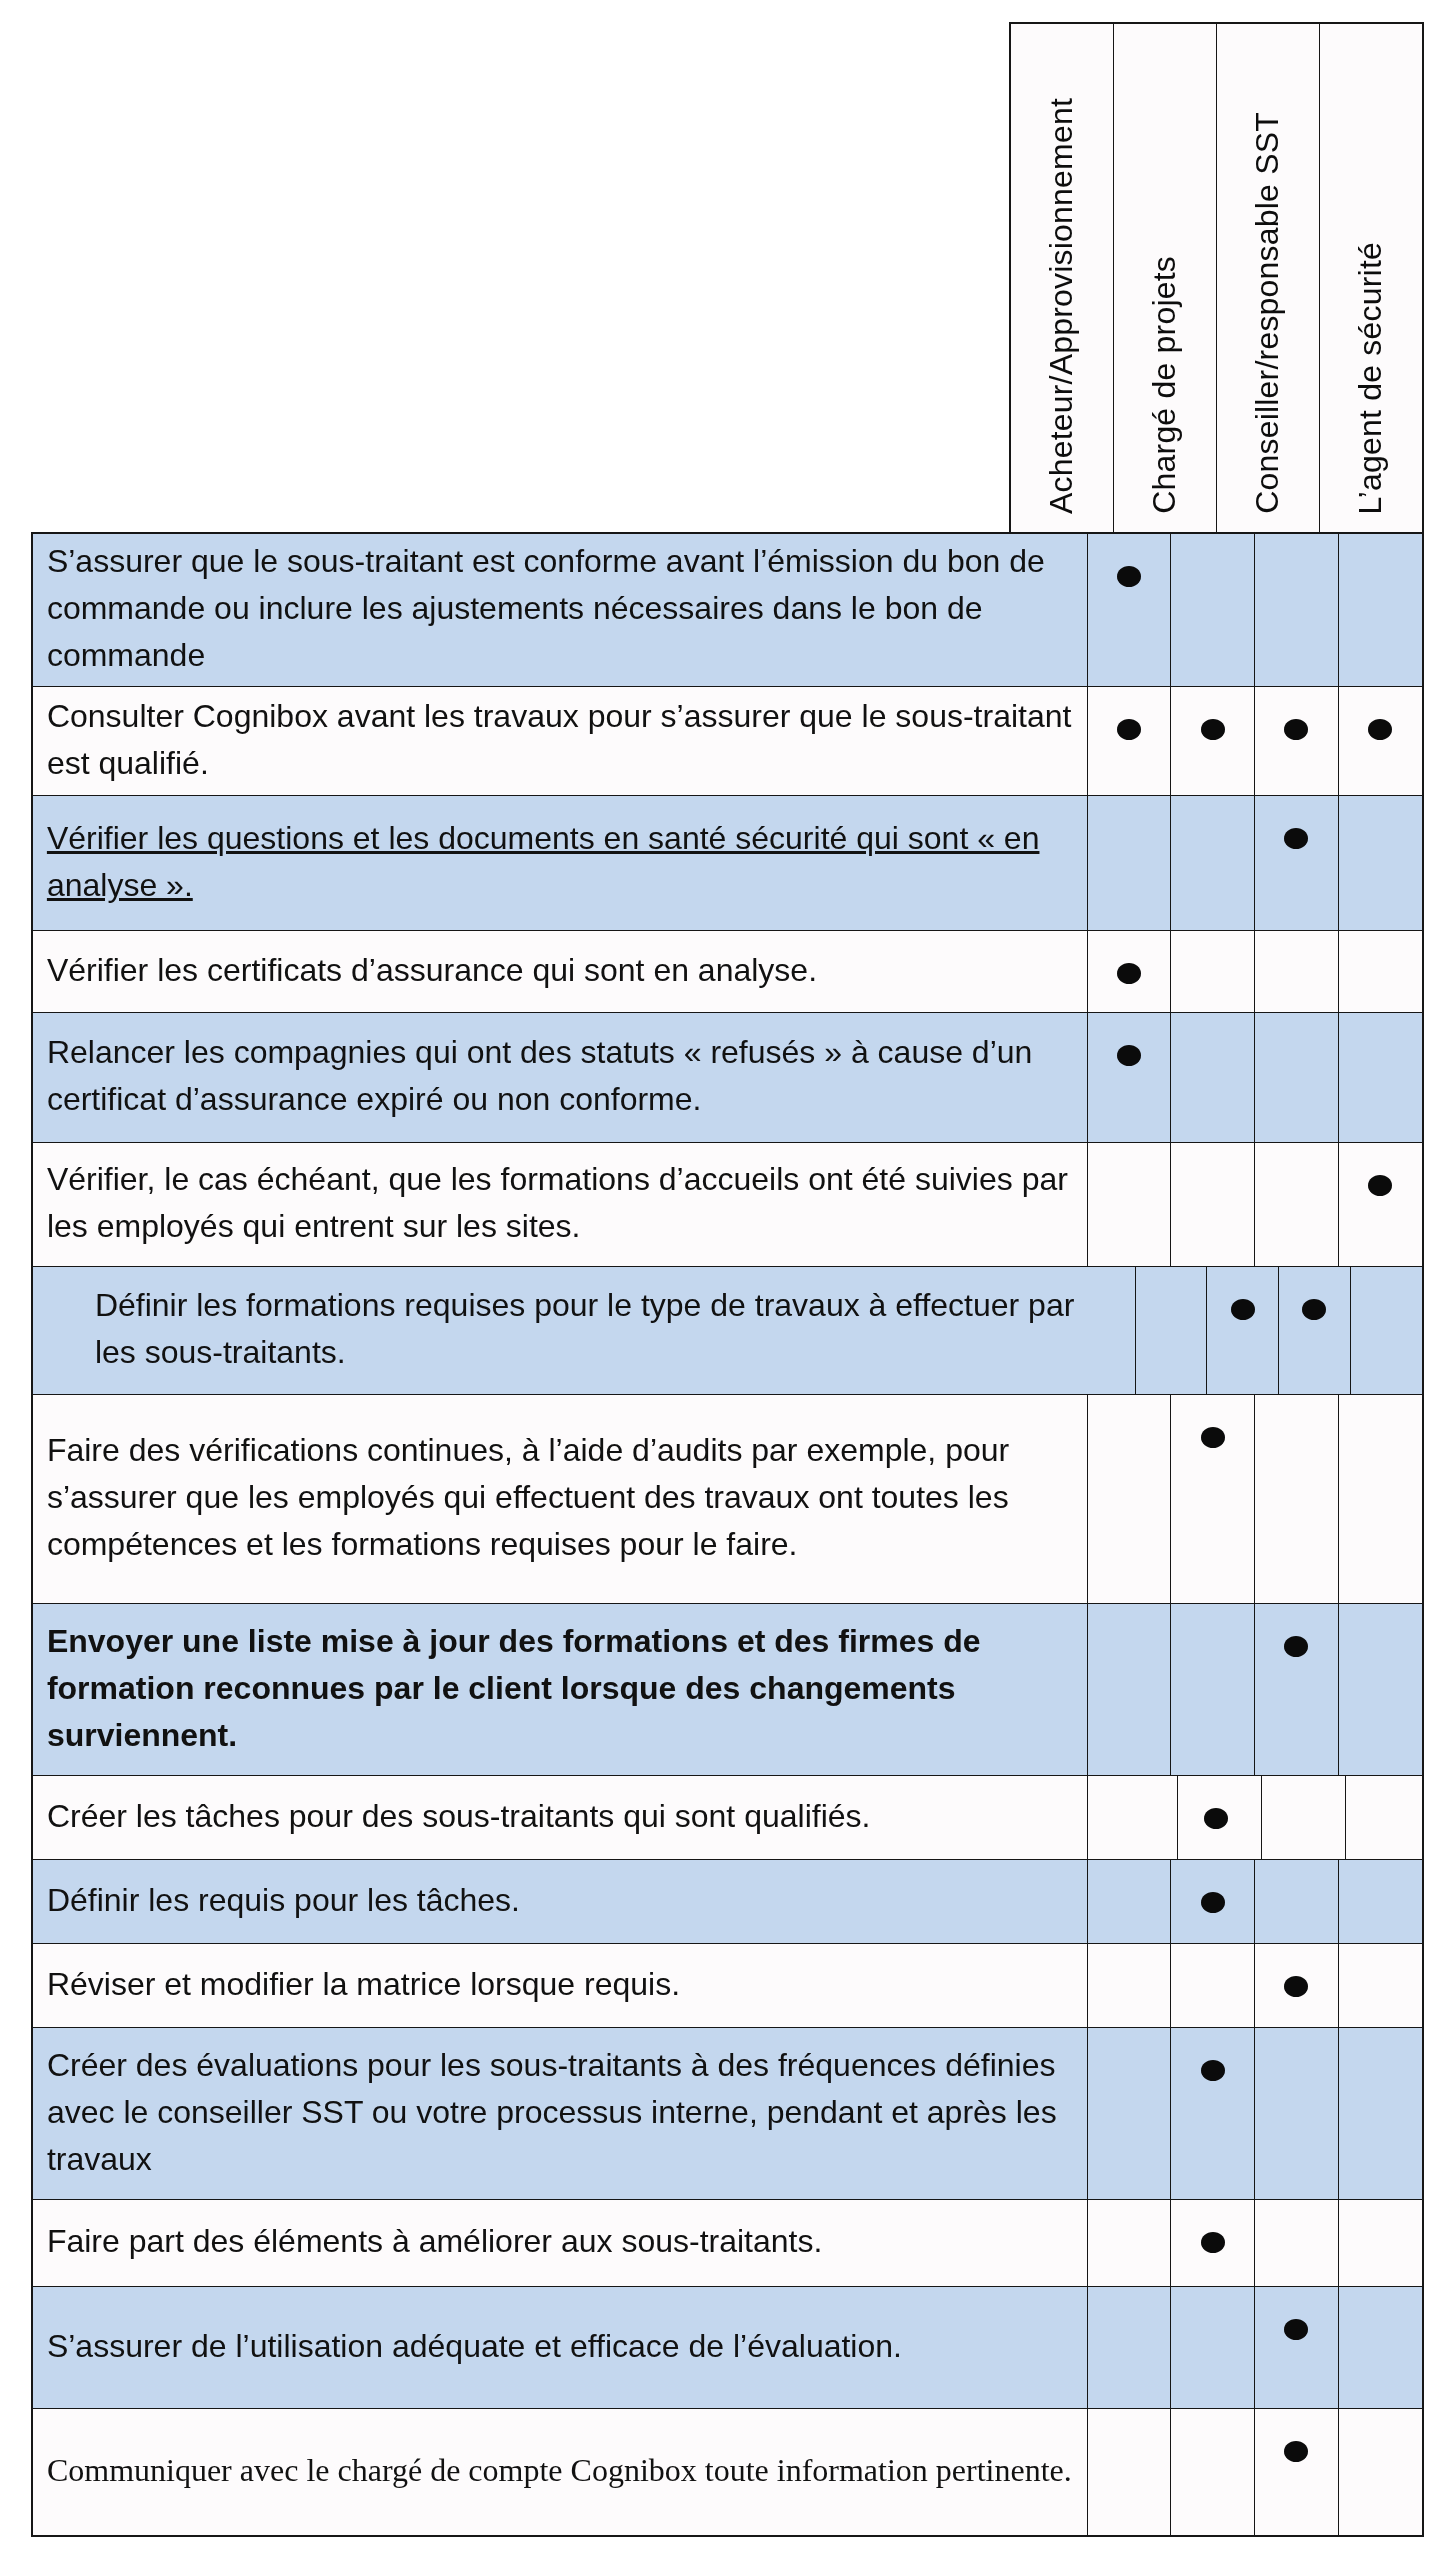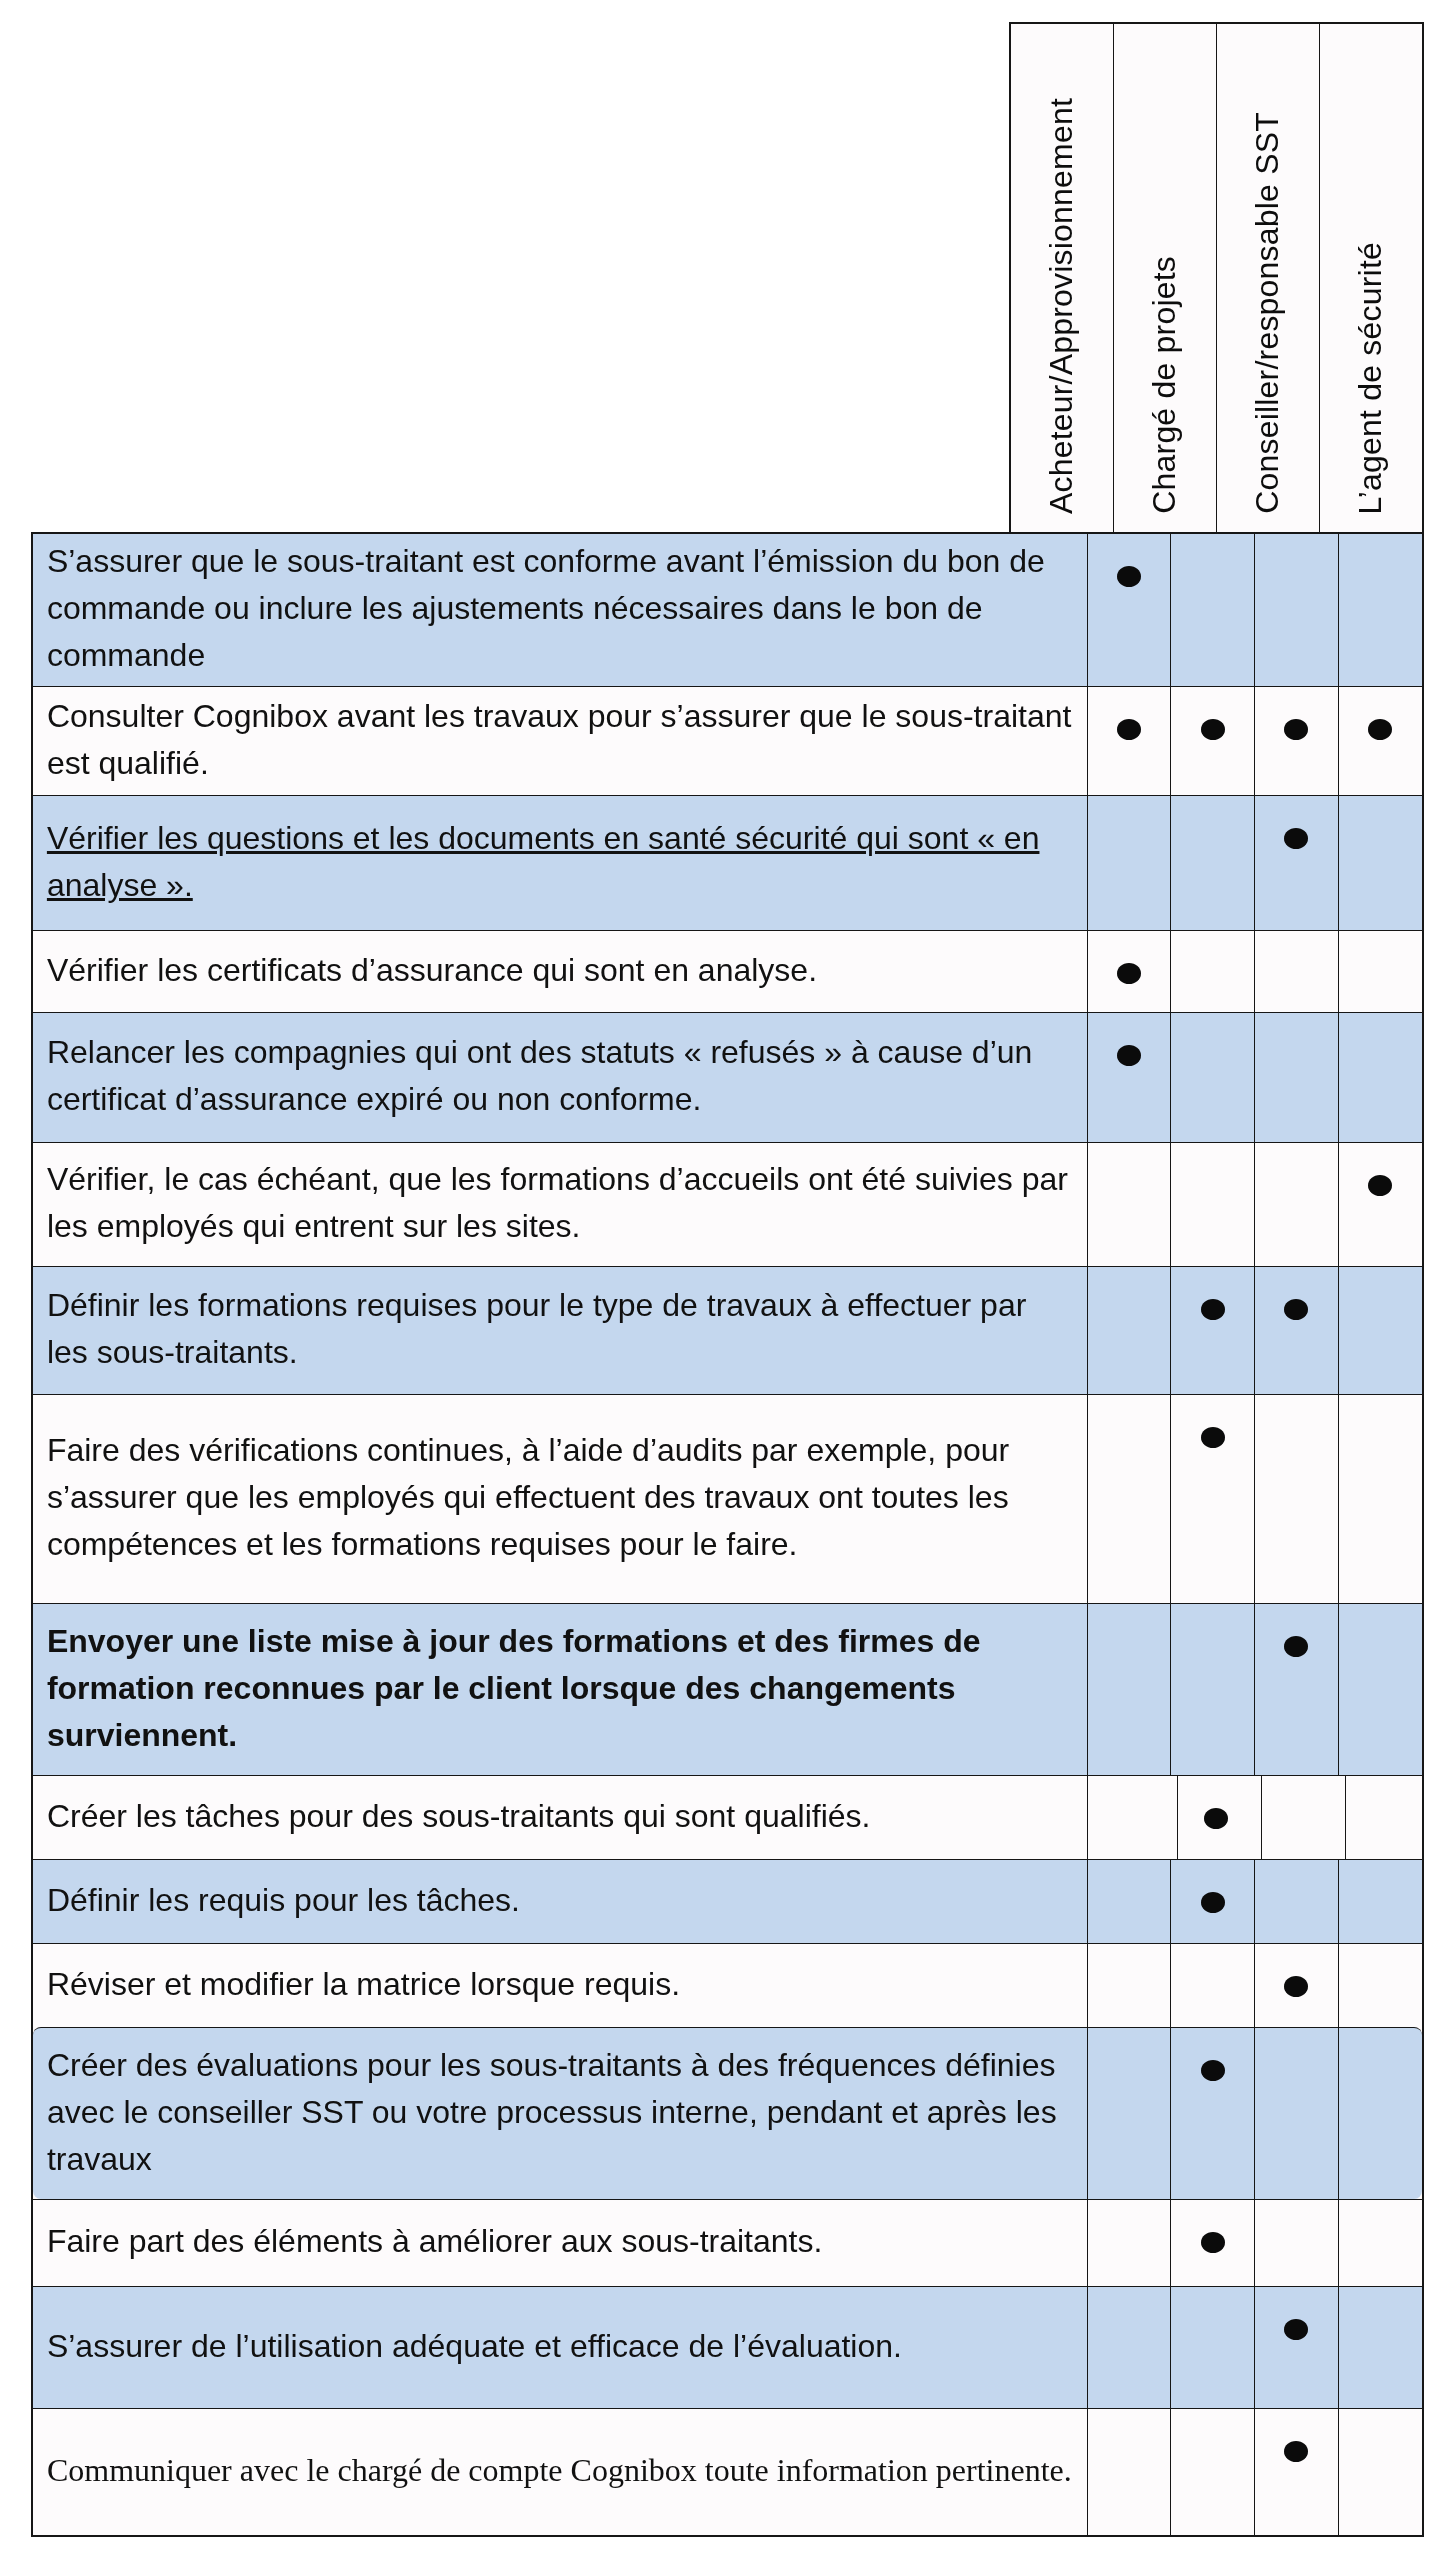"Définir les formations requises pour" div.row { padding-left: none -> 48px }
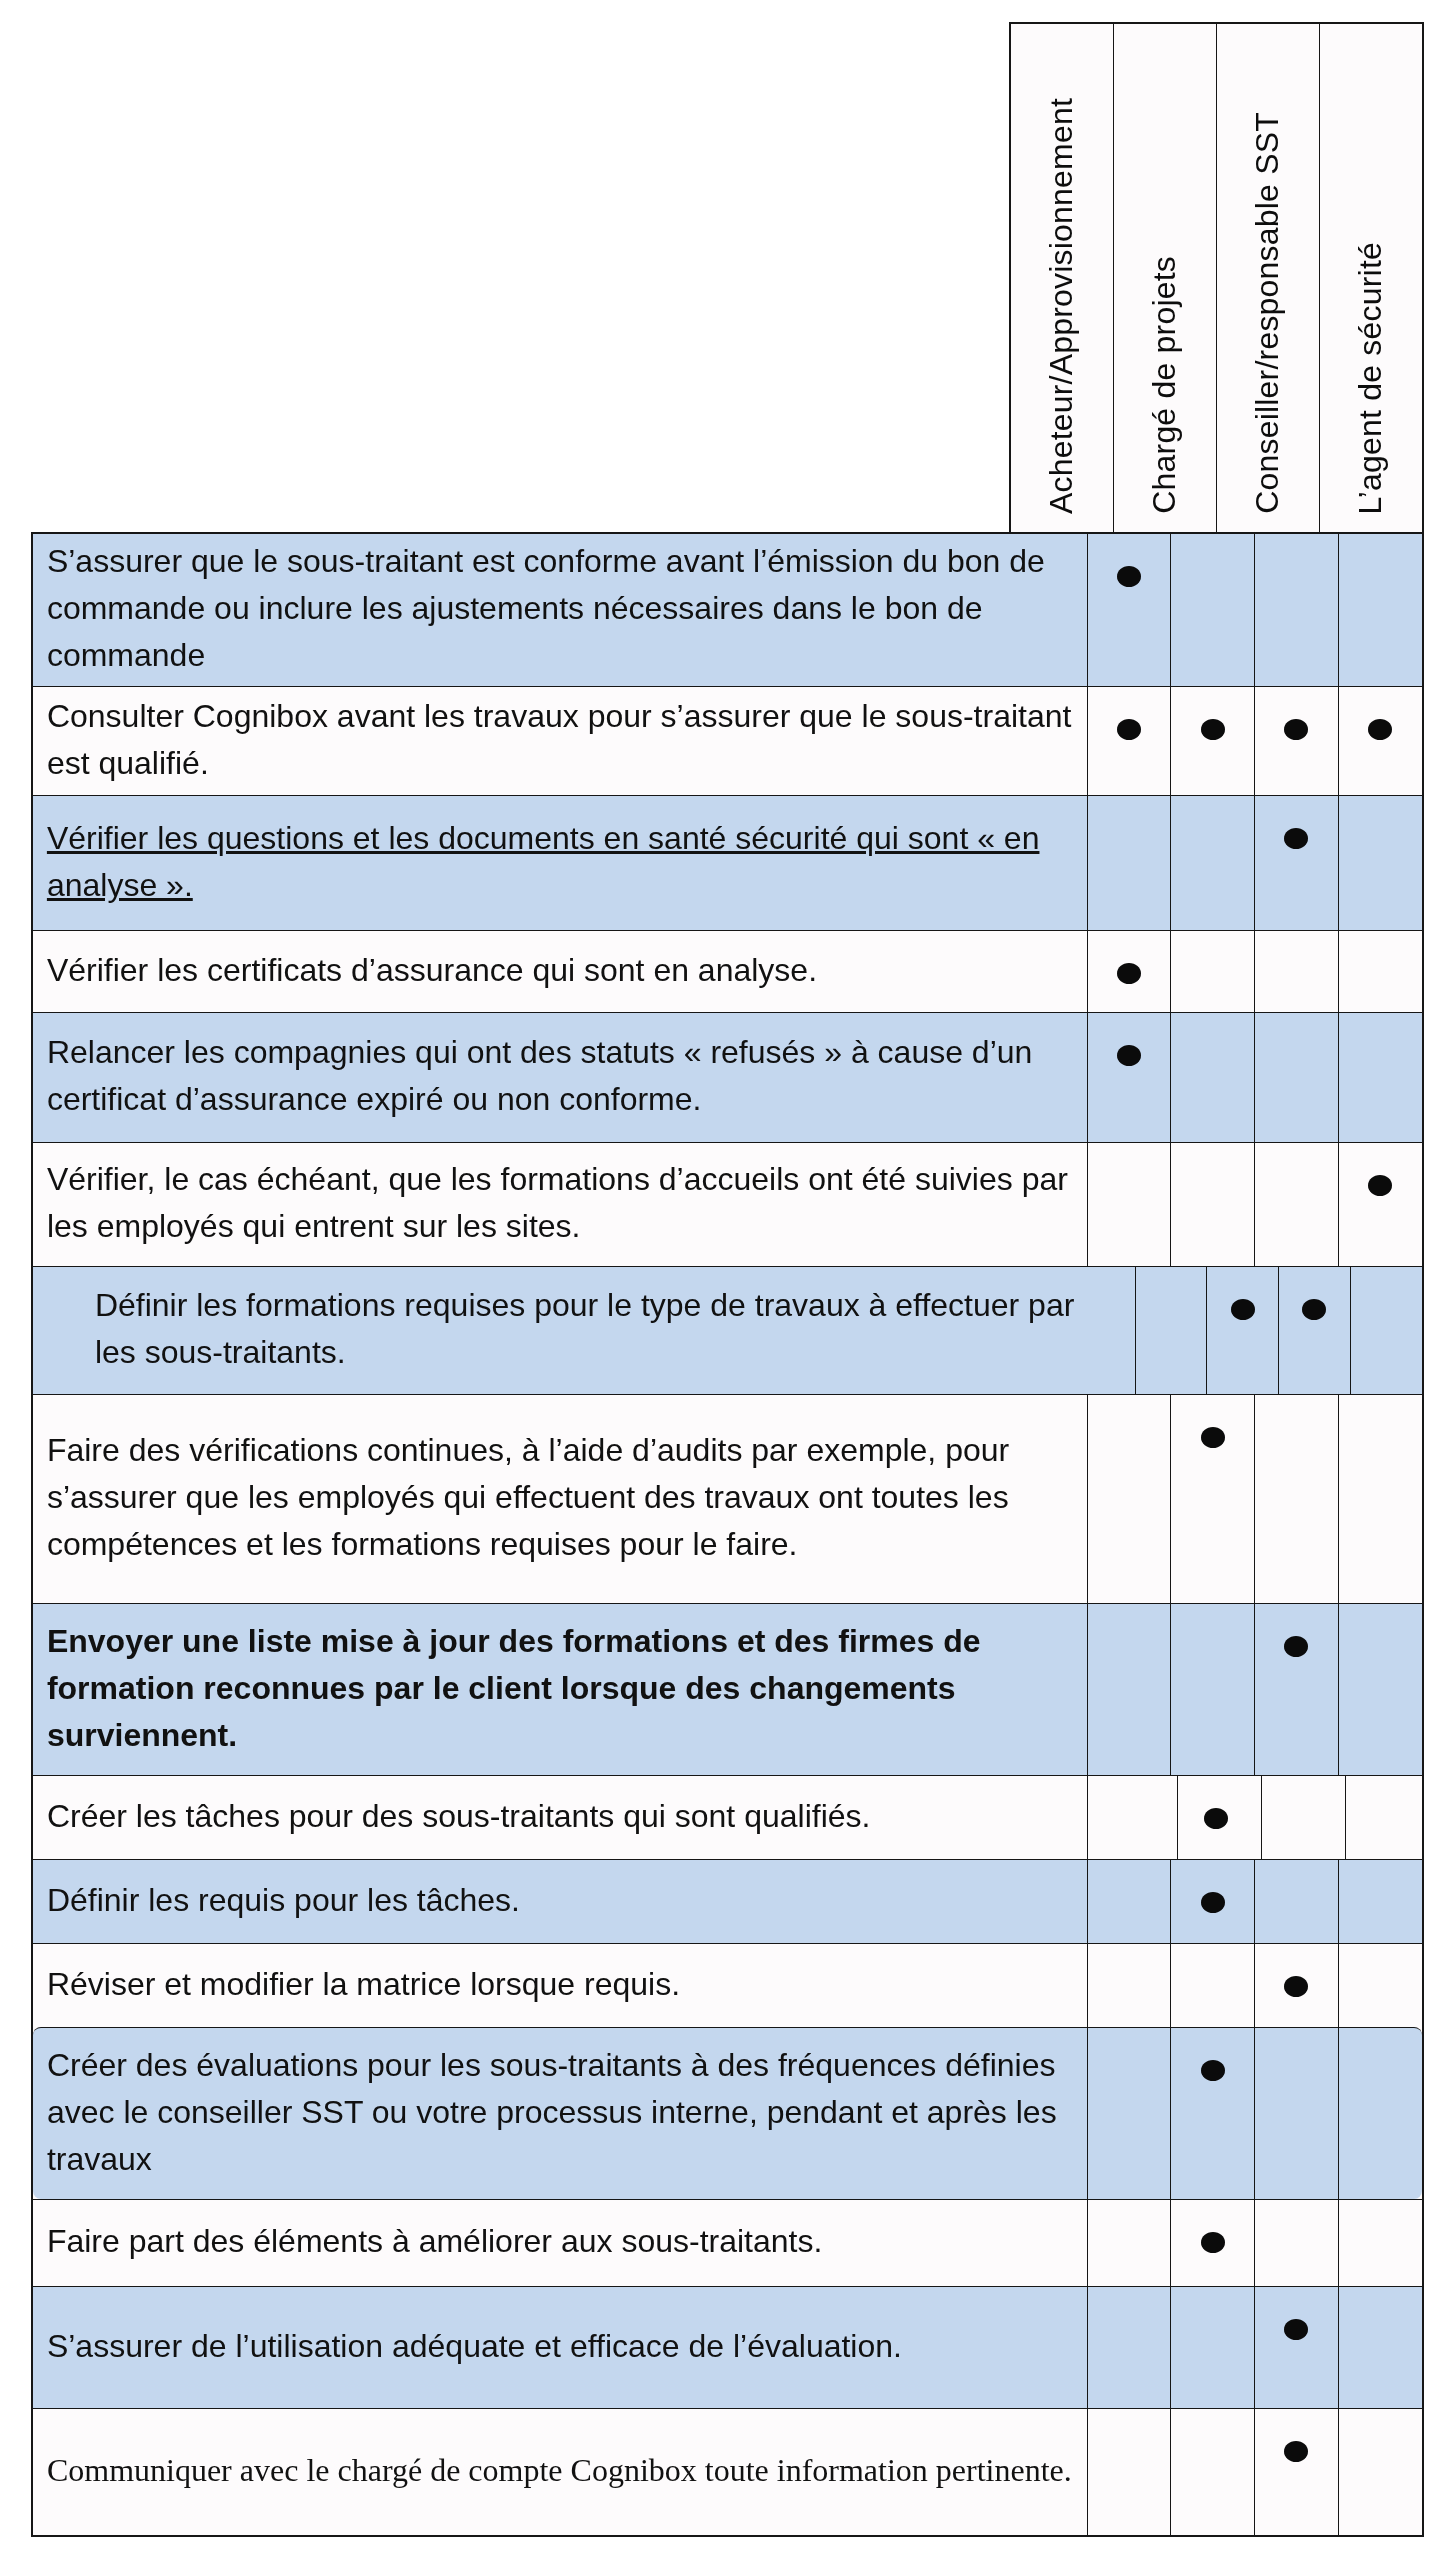"Créer des évaluations pour les" div.row { border-radius: 8px -> none }
